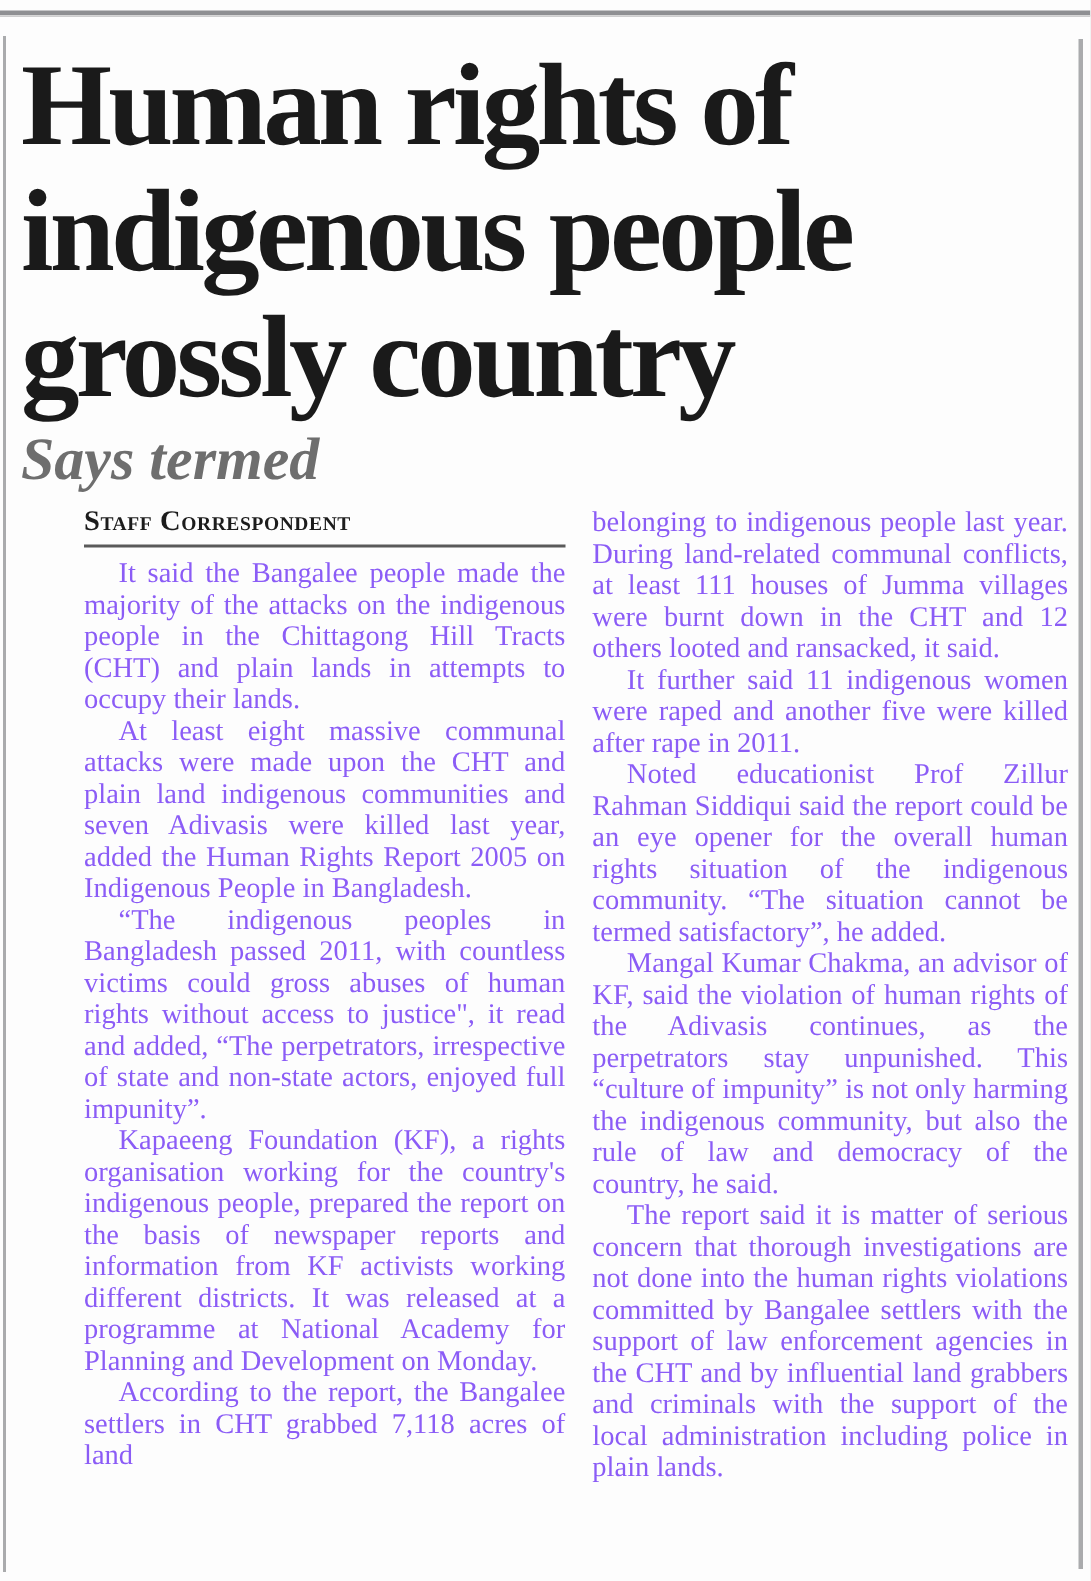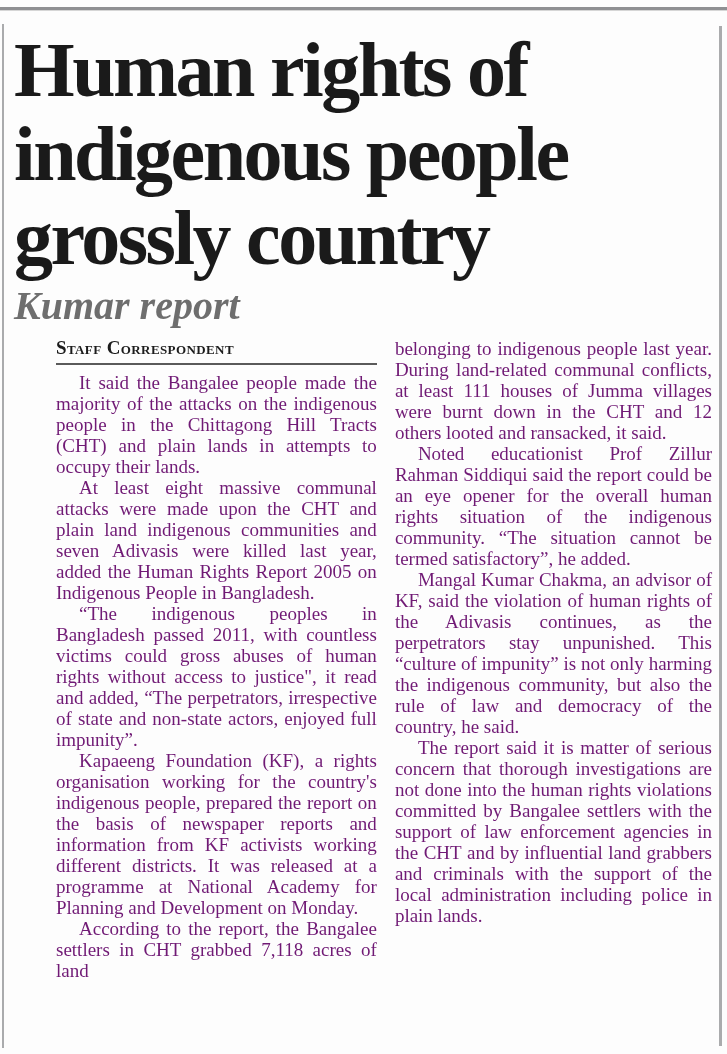"Kumar report" h2.subhead { text: Kumar report -> Says termed }
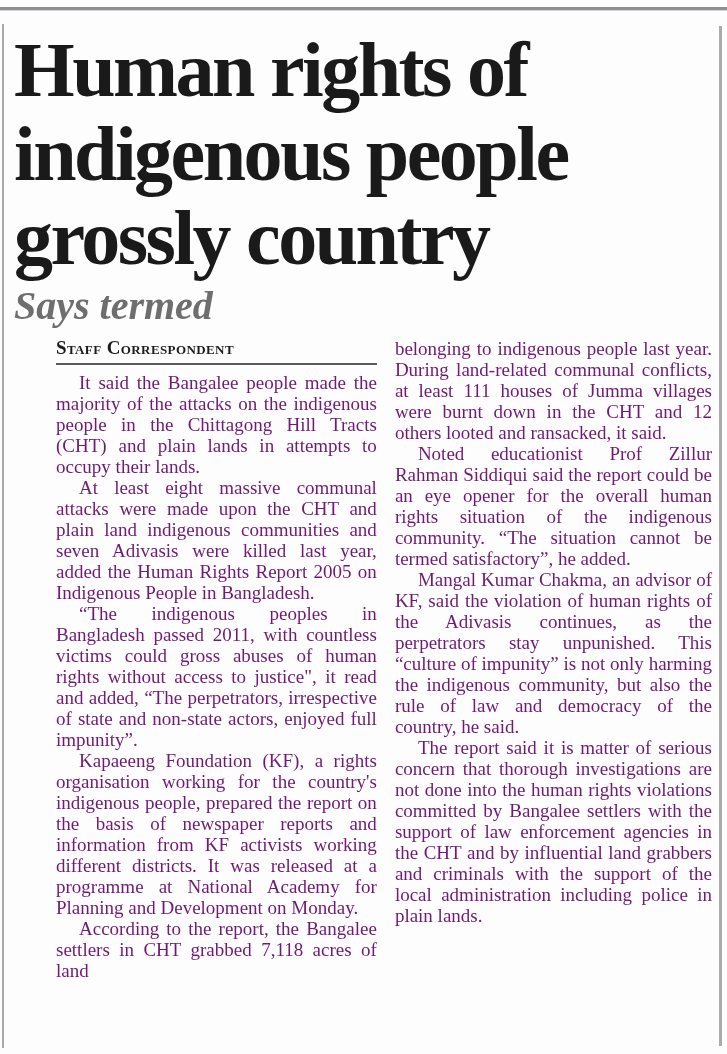"belonging to indigenous people last" .para { color: #701a75 -> #8b5cf6 }
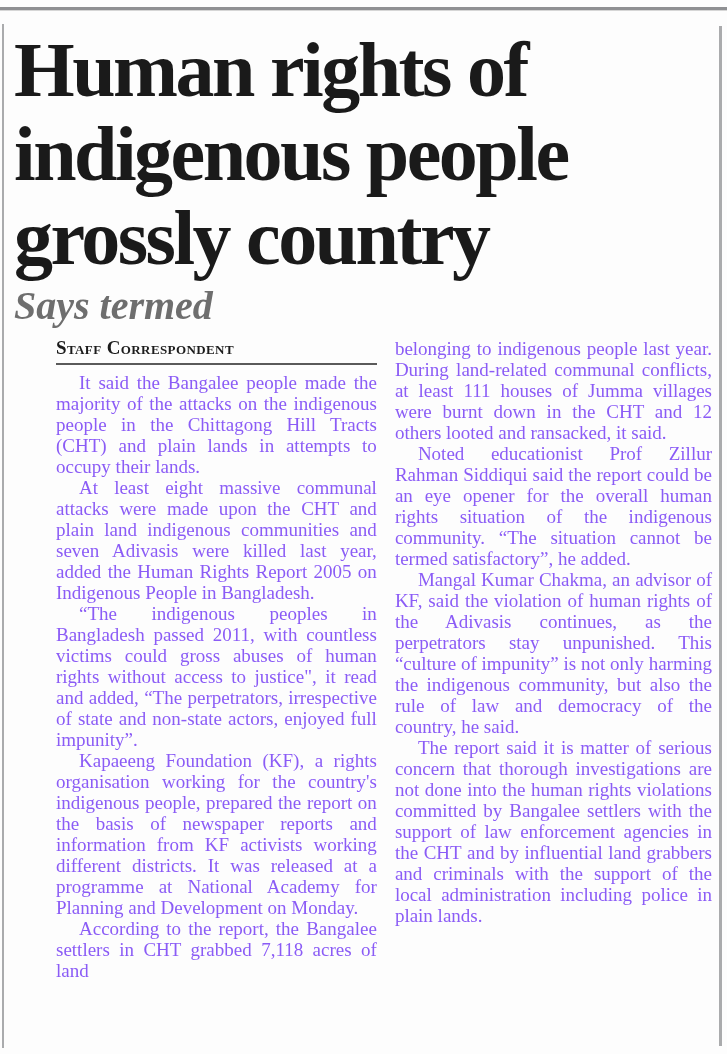"It further said 11 indigenous" p.para { html: none -> <p>It further said 11 indigenous women were raped and another five were killed after rape in 2011.</p> }
